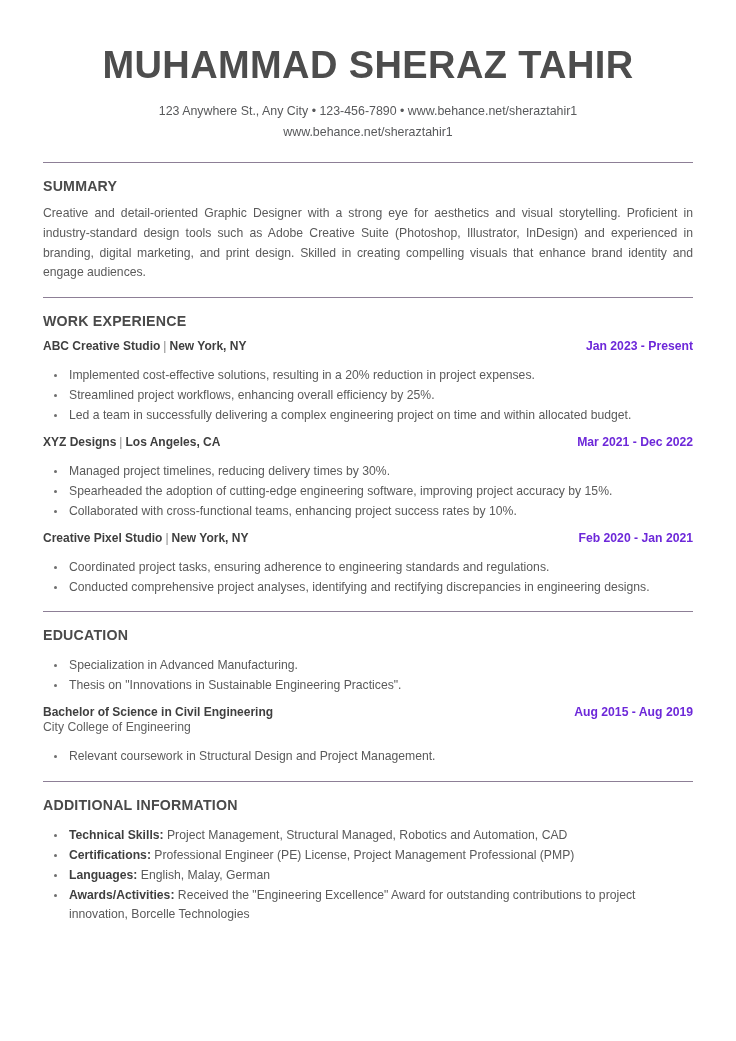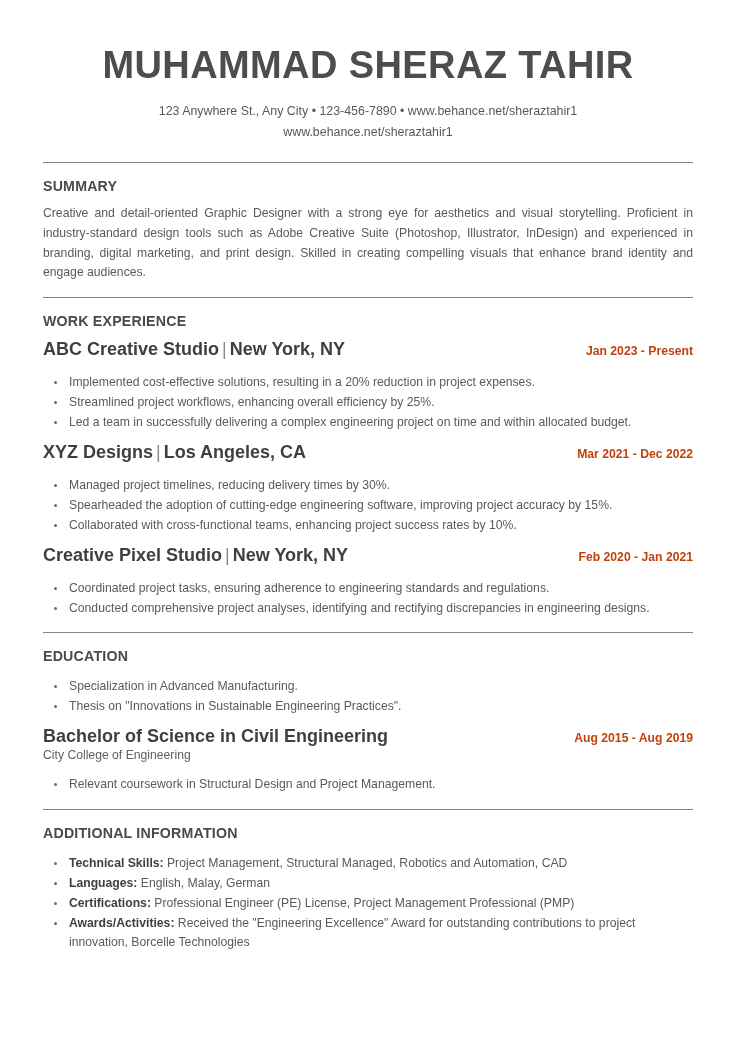"ABC Creative Studio | New" .entry-title { font-size: 18px -> 12px }
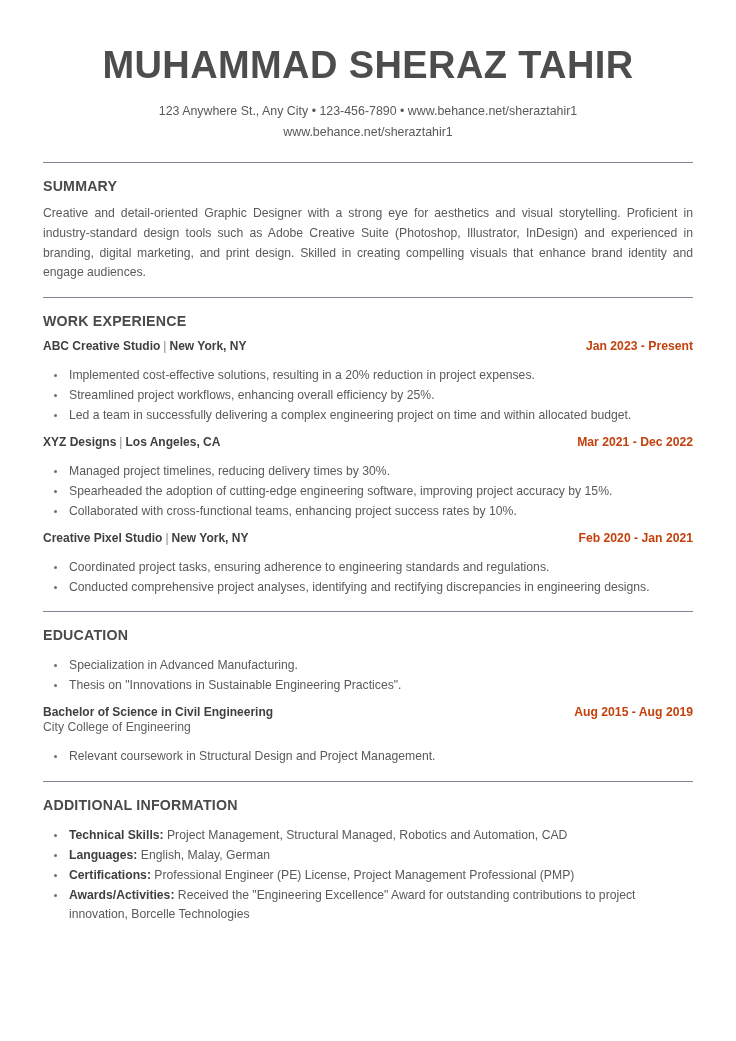"Jan 2023 - Present" .entry-date { color: #c2410c -> #6d28d9 }
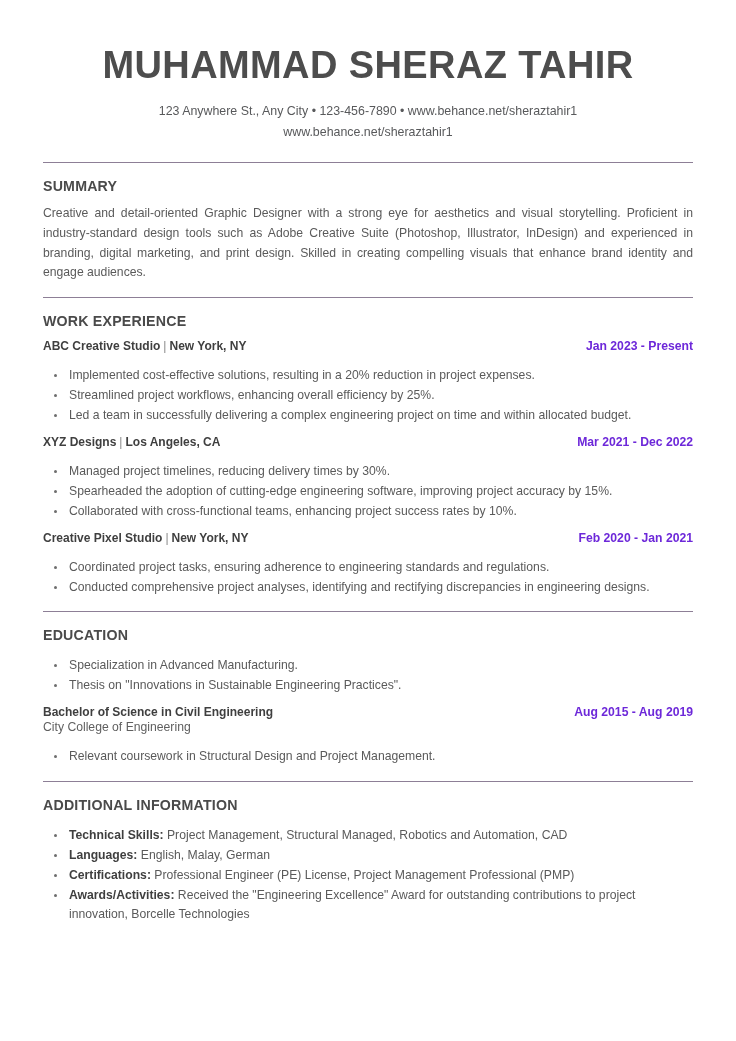"Languages: English, Malay, German" li { order: before "Certifications: Professional Engineer" -> after "Certifications: Professional Engineer" }
